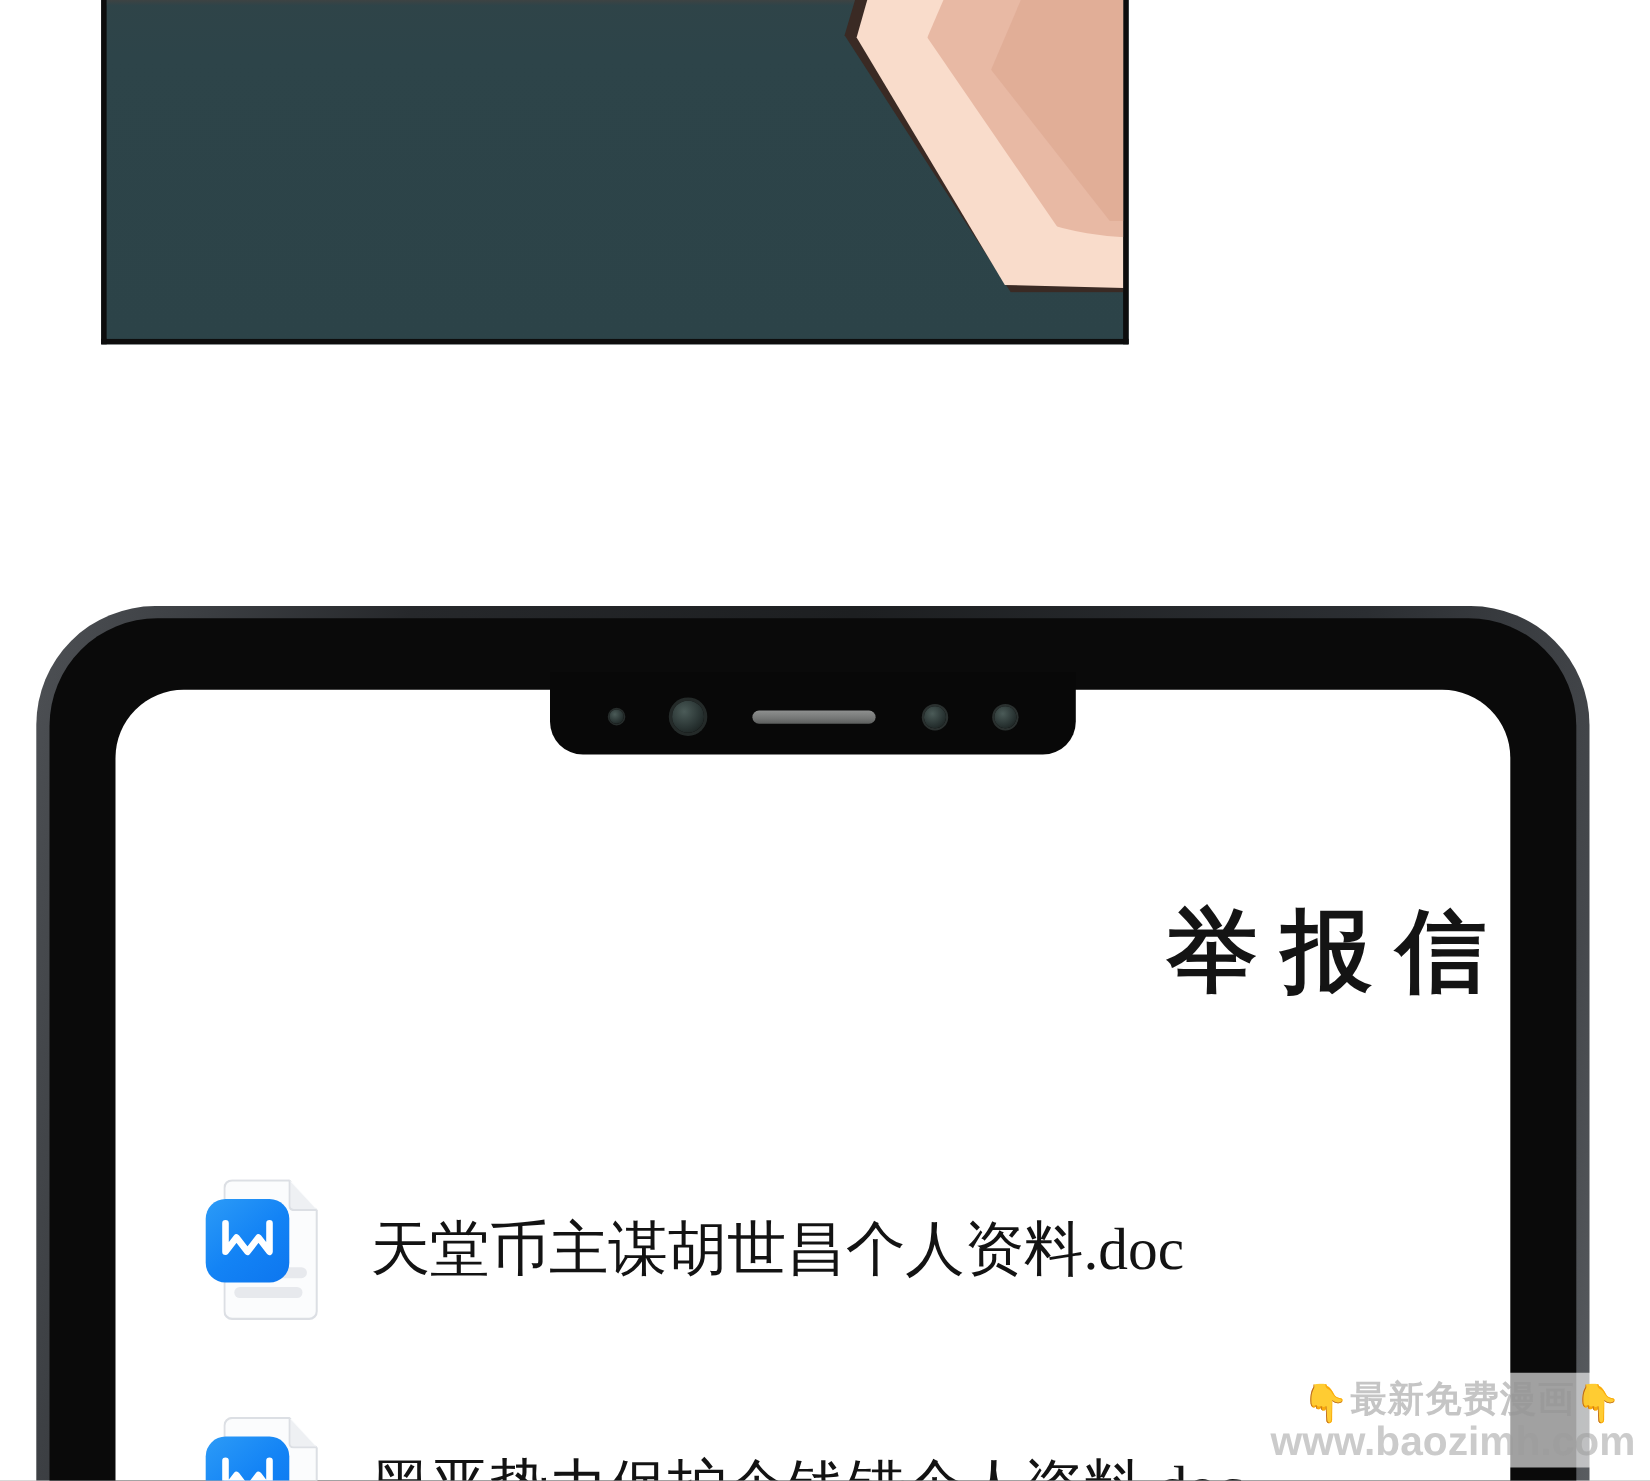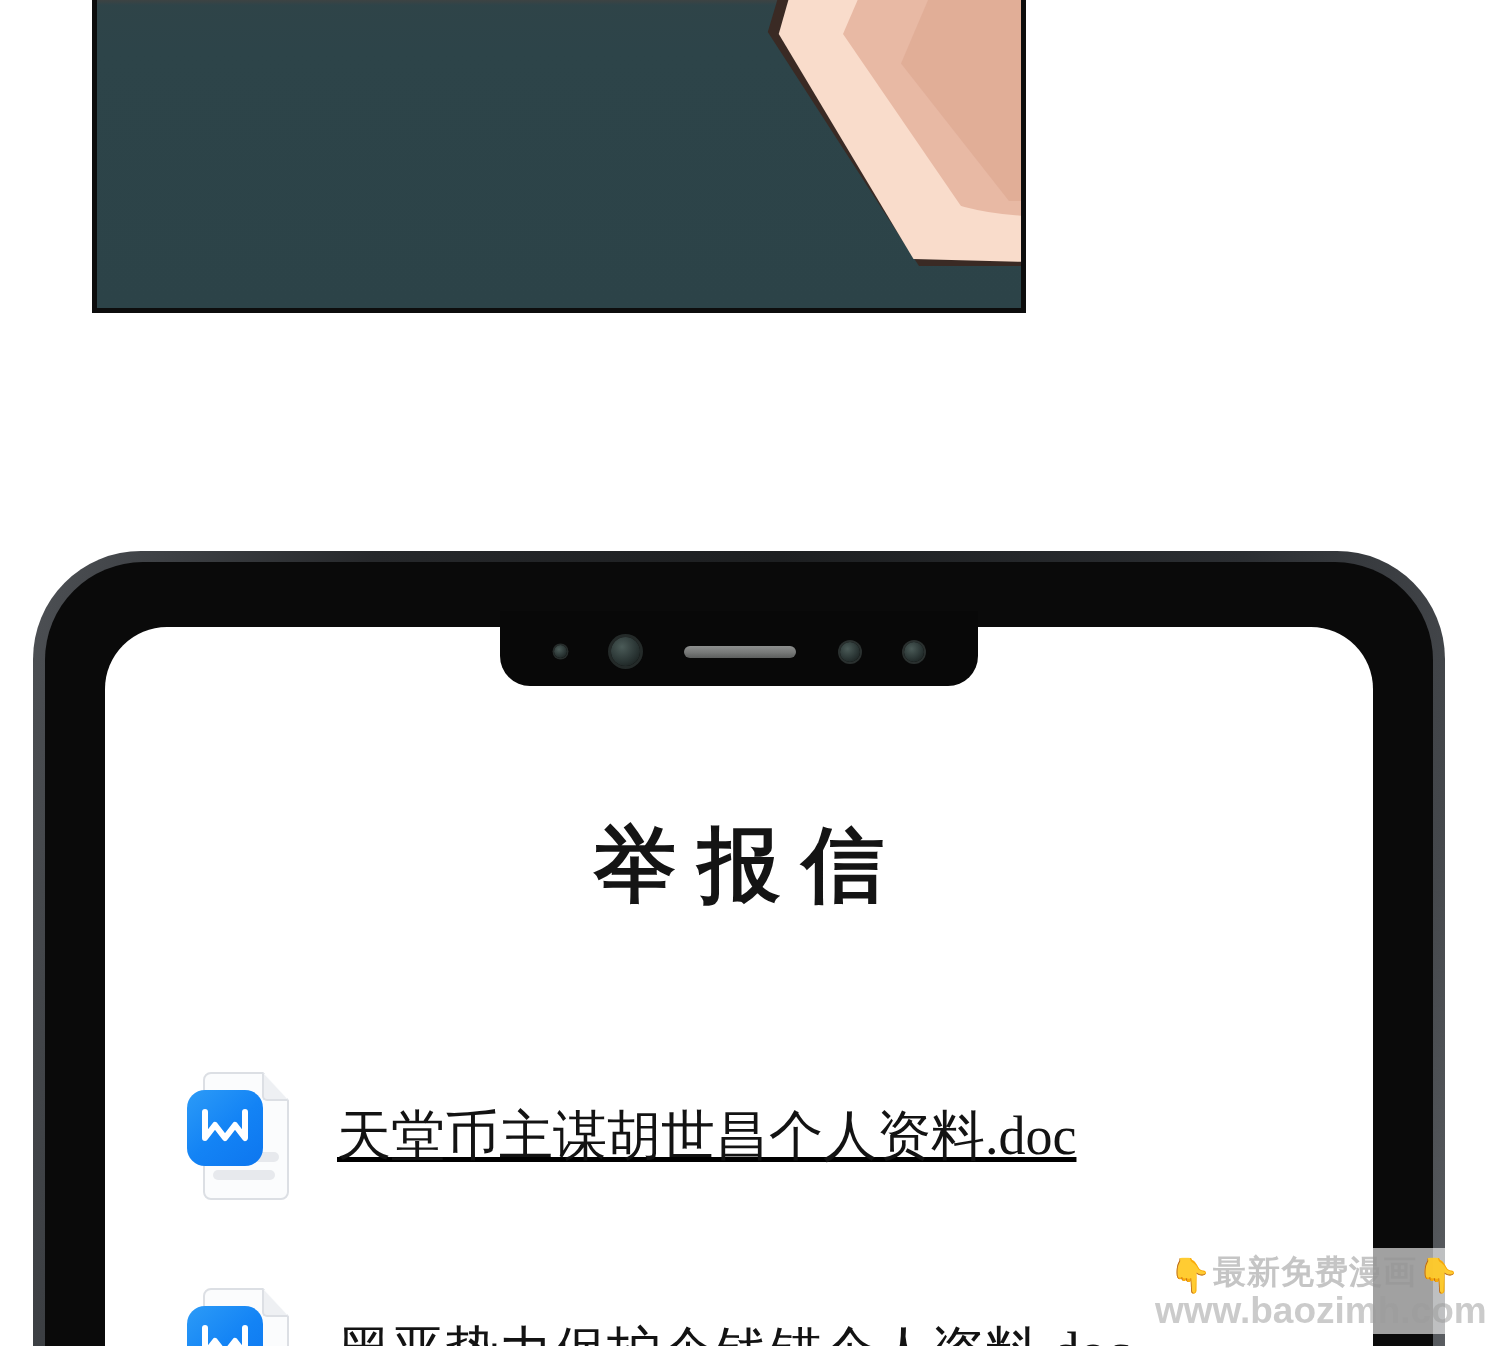"举报信" #doc-title { text-align: center -> right }
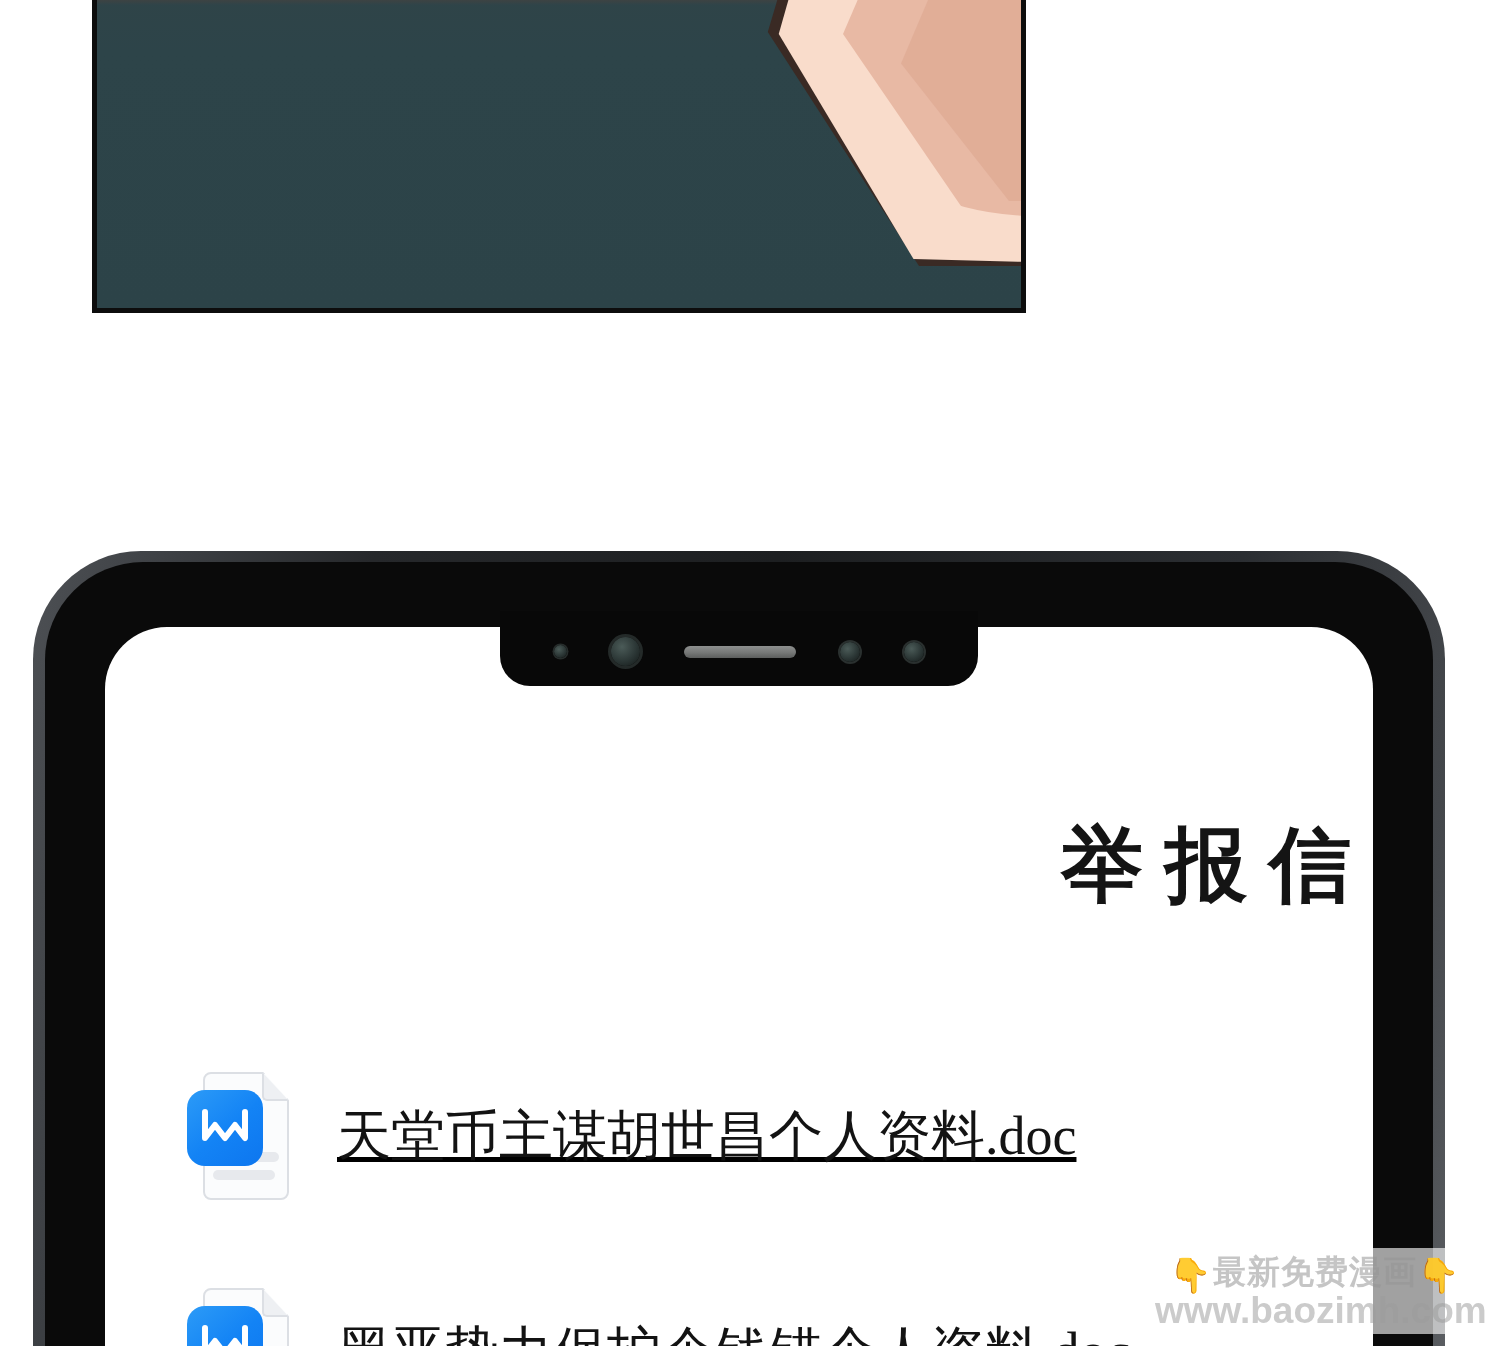"天堂币主谋胡世昌个人资料.doc" .file-row { text-decoration: underline -> none }
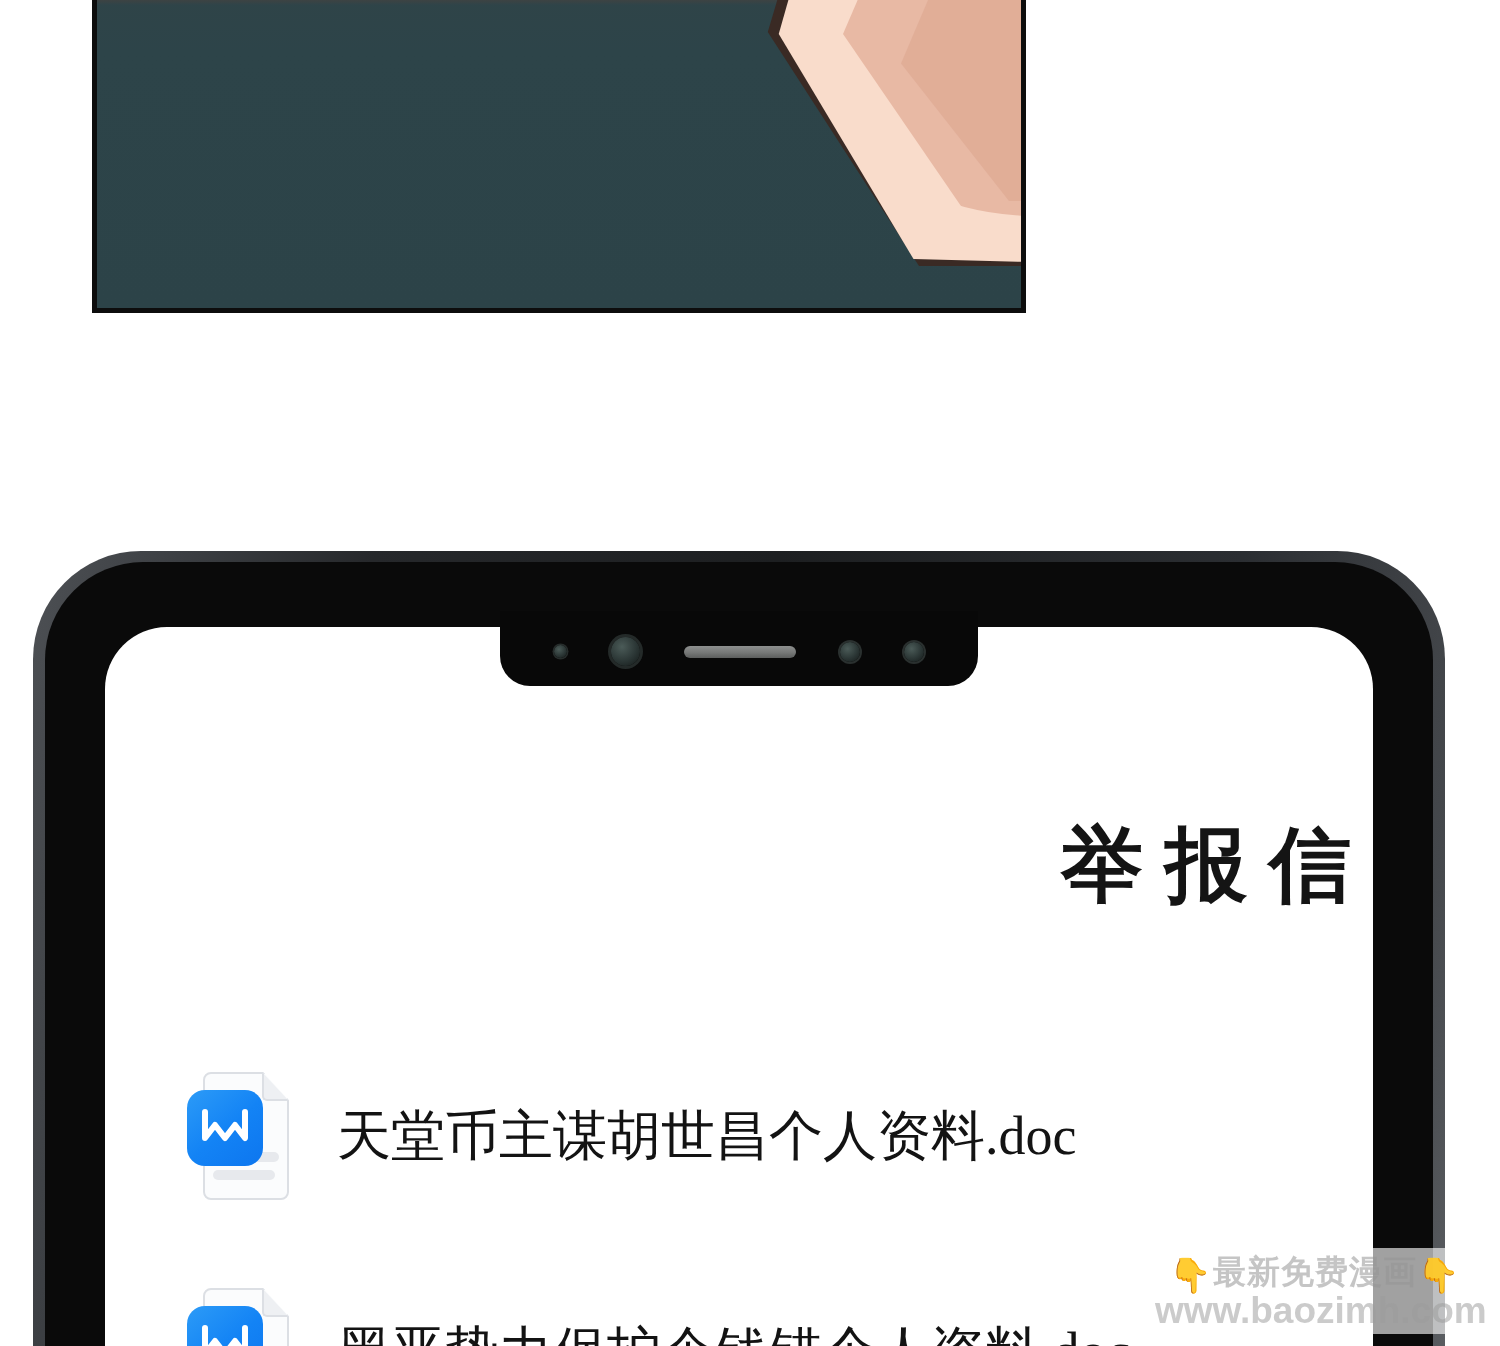"👇最新免费漫画👇" #wm-line1 { text-align: center -> right }
